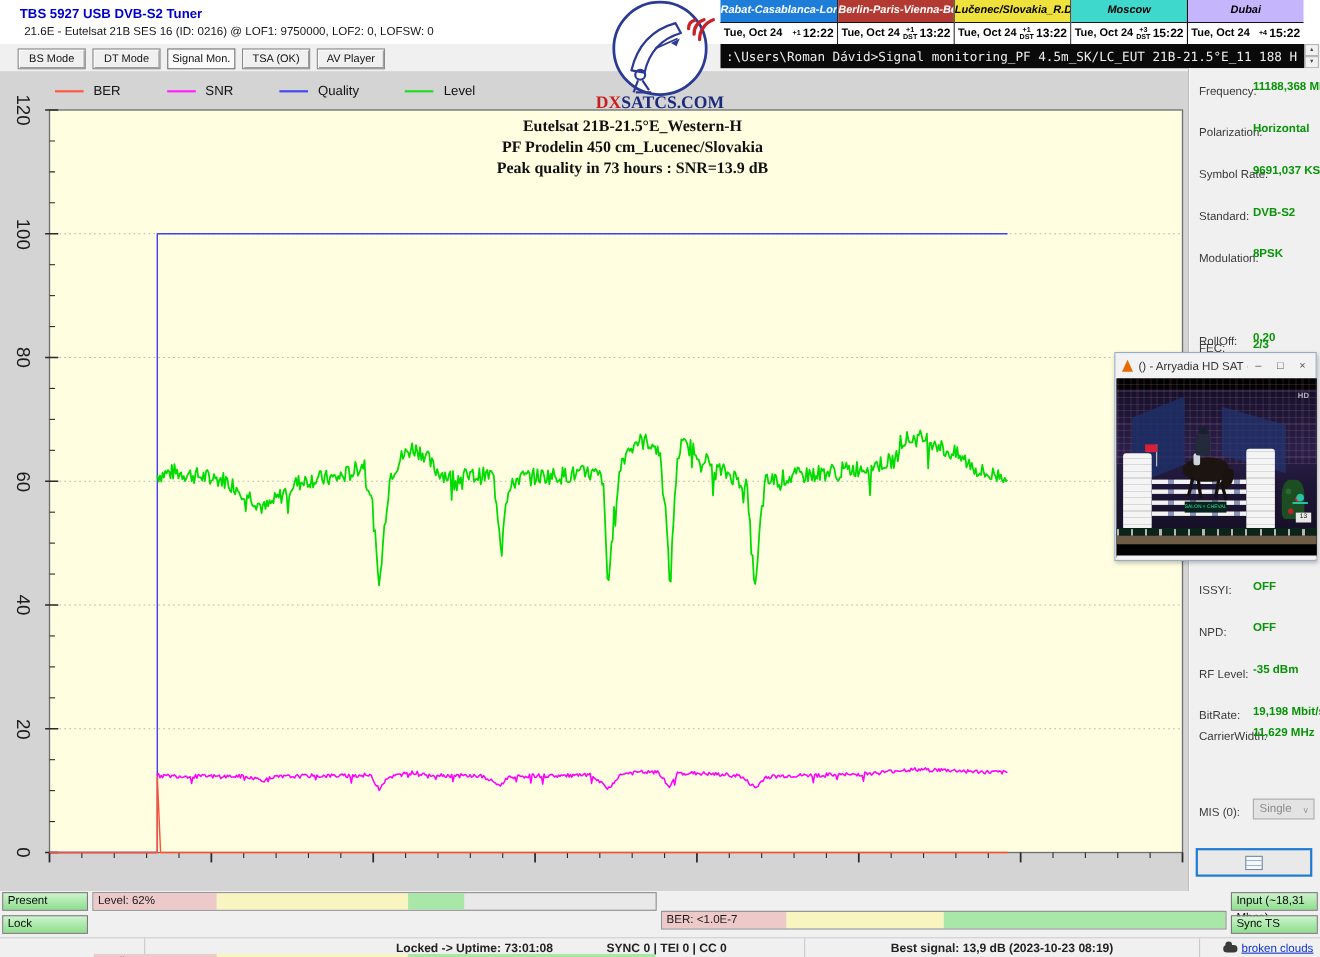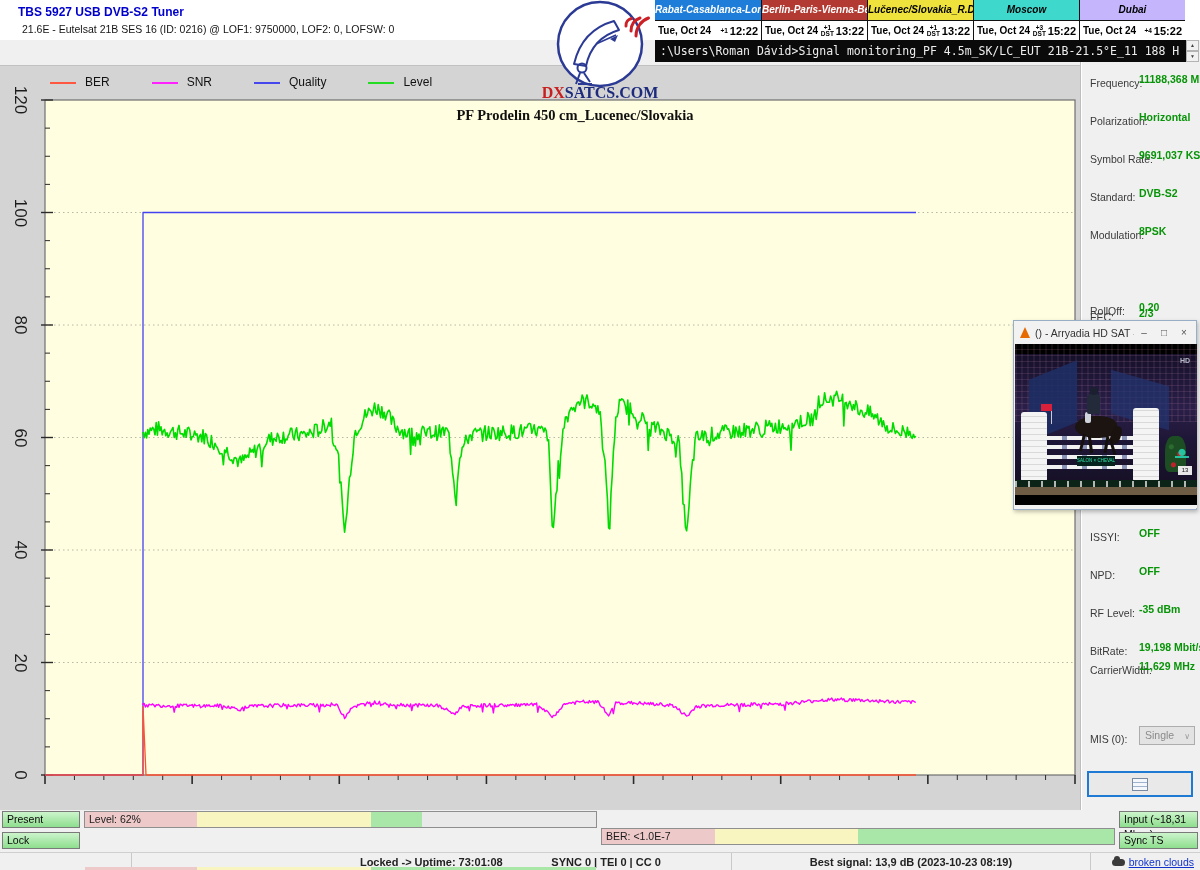"BS Mode" div.abs { html: none -> <div> <div>BS Mode</div> <div>DT Mode</div> <div>Signal Mon.</div> <div>TSA (OK)</div> <div>AV Player</div> </div> }
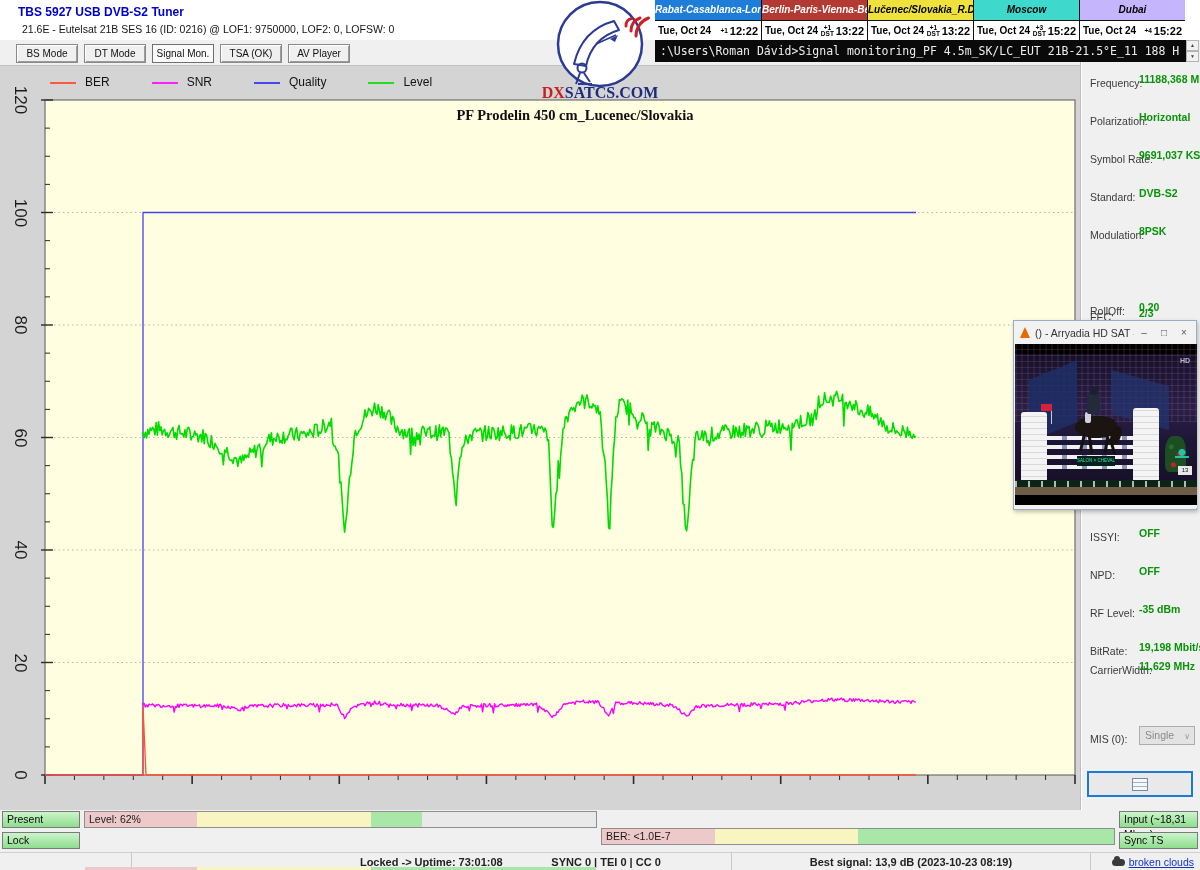"Eutelsat 21B-21.5°E_Western-H" div { html: none -> <div>Eutelsat 21B-21.5°E_Western-H</div> }
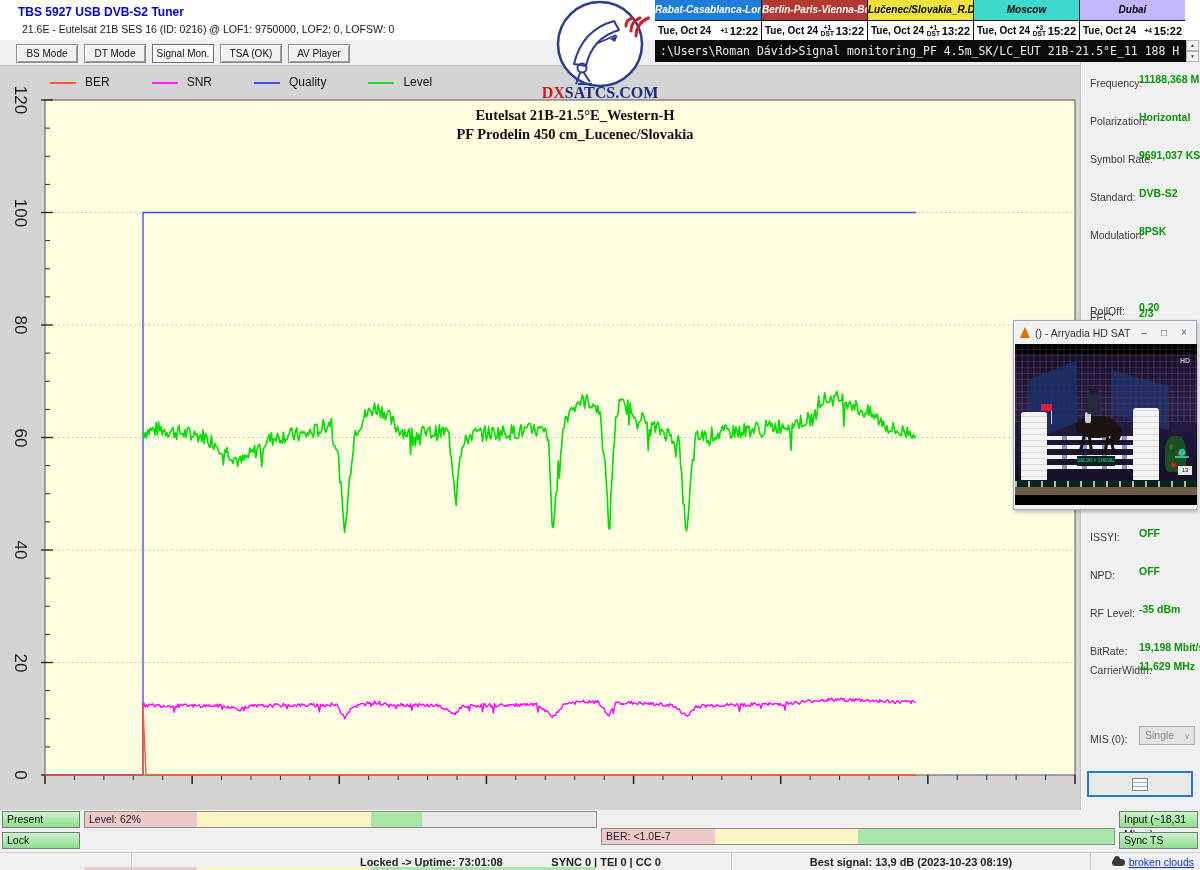"Peak quality in 73 hours" div { html: none -> <div>Peak quality in 73 hours : SNR=13.9 dB</div> }
